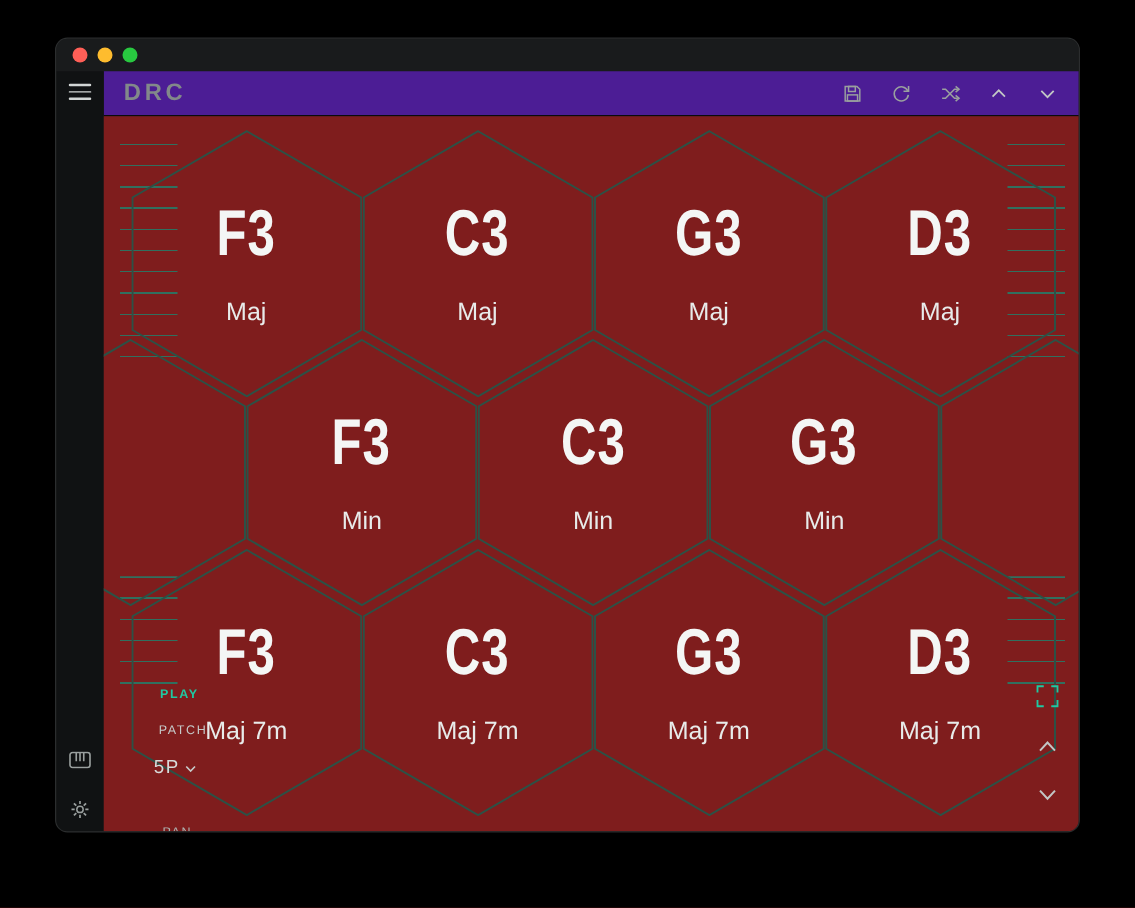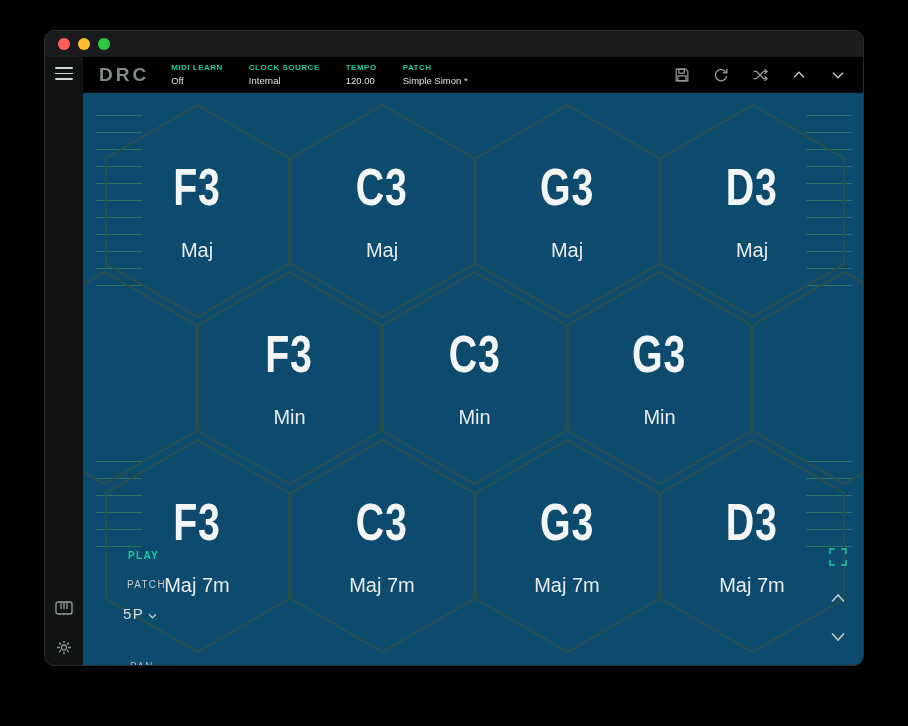"DRC" .header { background: #000000 -> #4c1d95 }
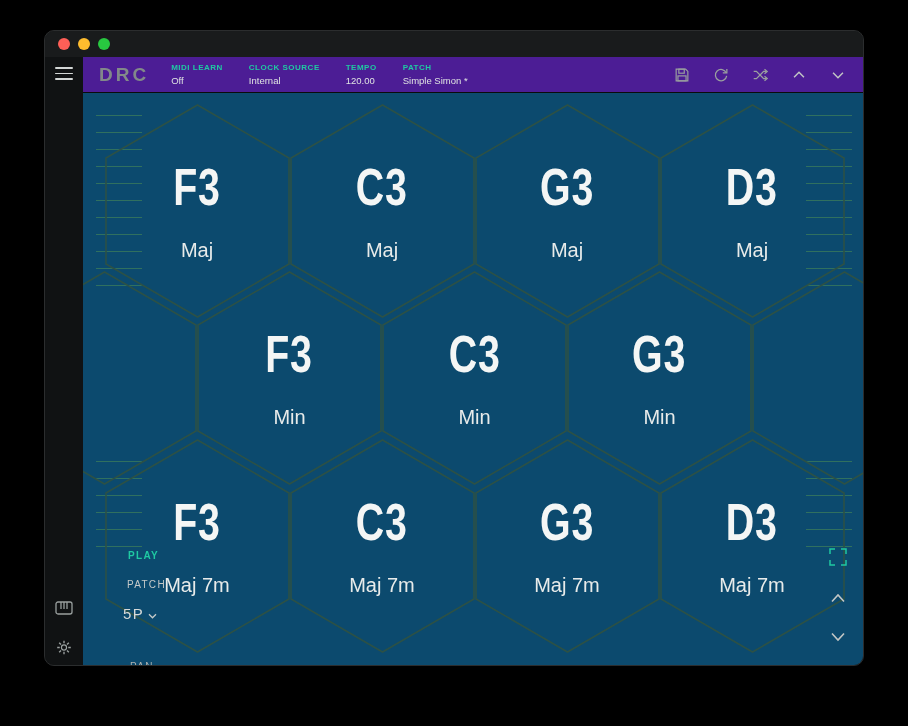"MIDI LEARN" div.params { html: <div> <div> <div>MIDI LEARN</div> <div>Off</div> </div> <div> <div>CLOCK SOURCE</div> <div>Internal</div> </div> <div> <div>TEMPO</div> <div>120.00</div> </div> <div> <div>PATCH</div> <div>Simple Simon *</div> </div> </div> -> none }
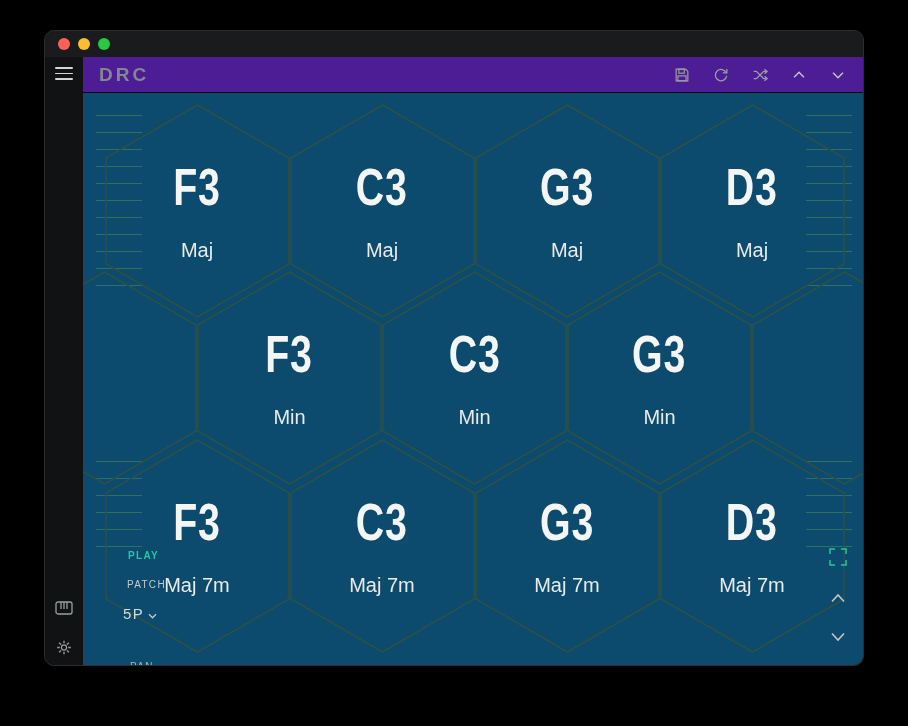"F3" .main { background: #0c4a6e -> #7f1d1d }
